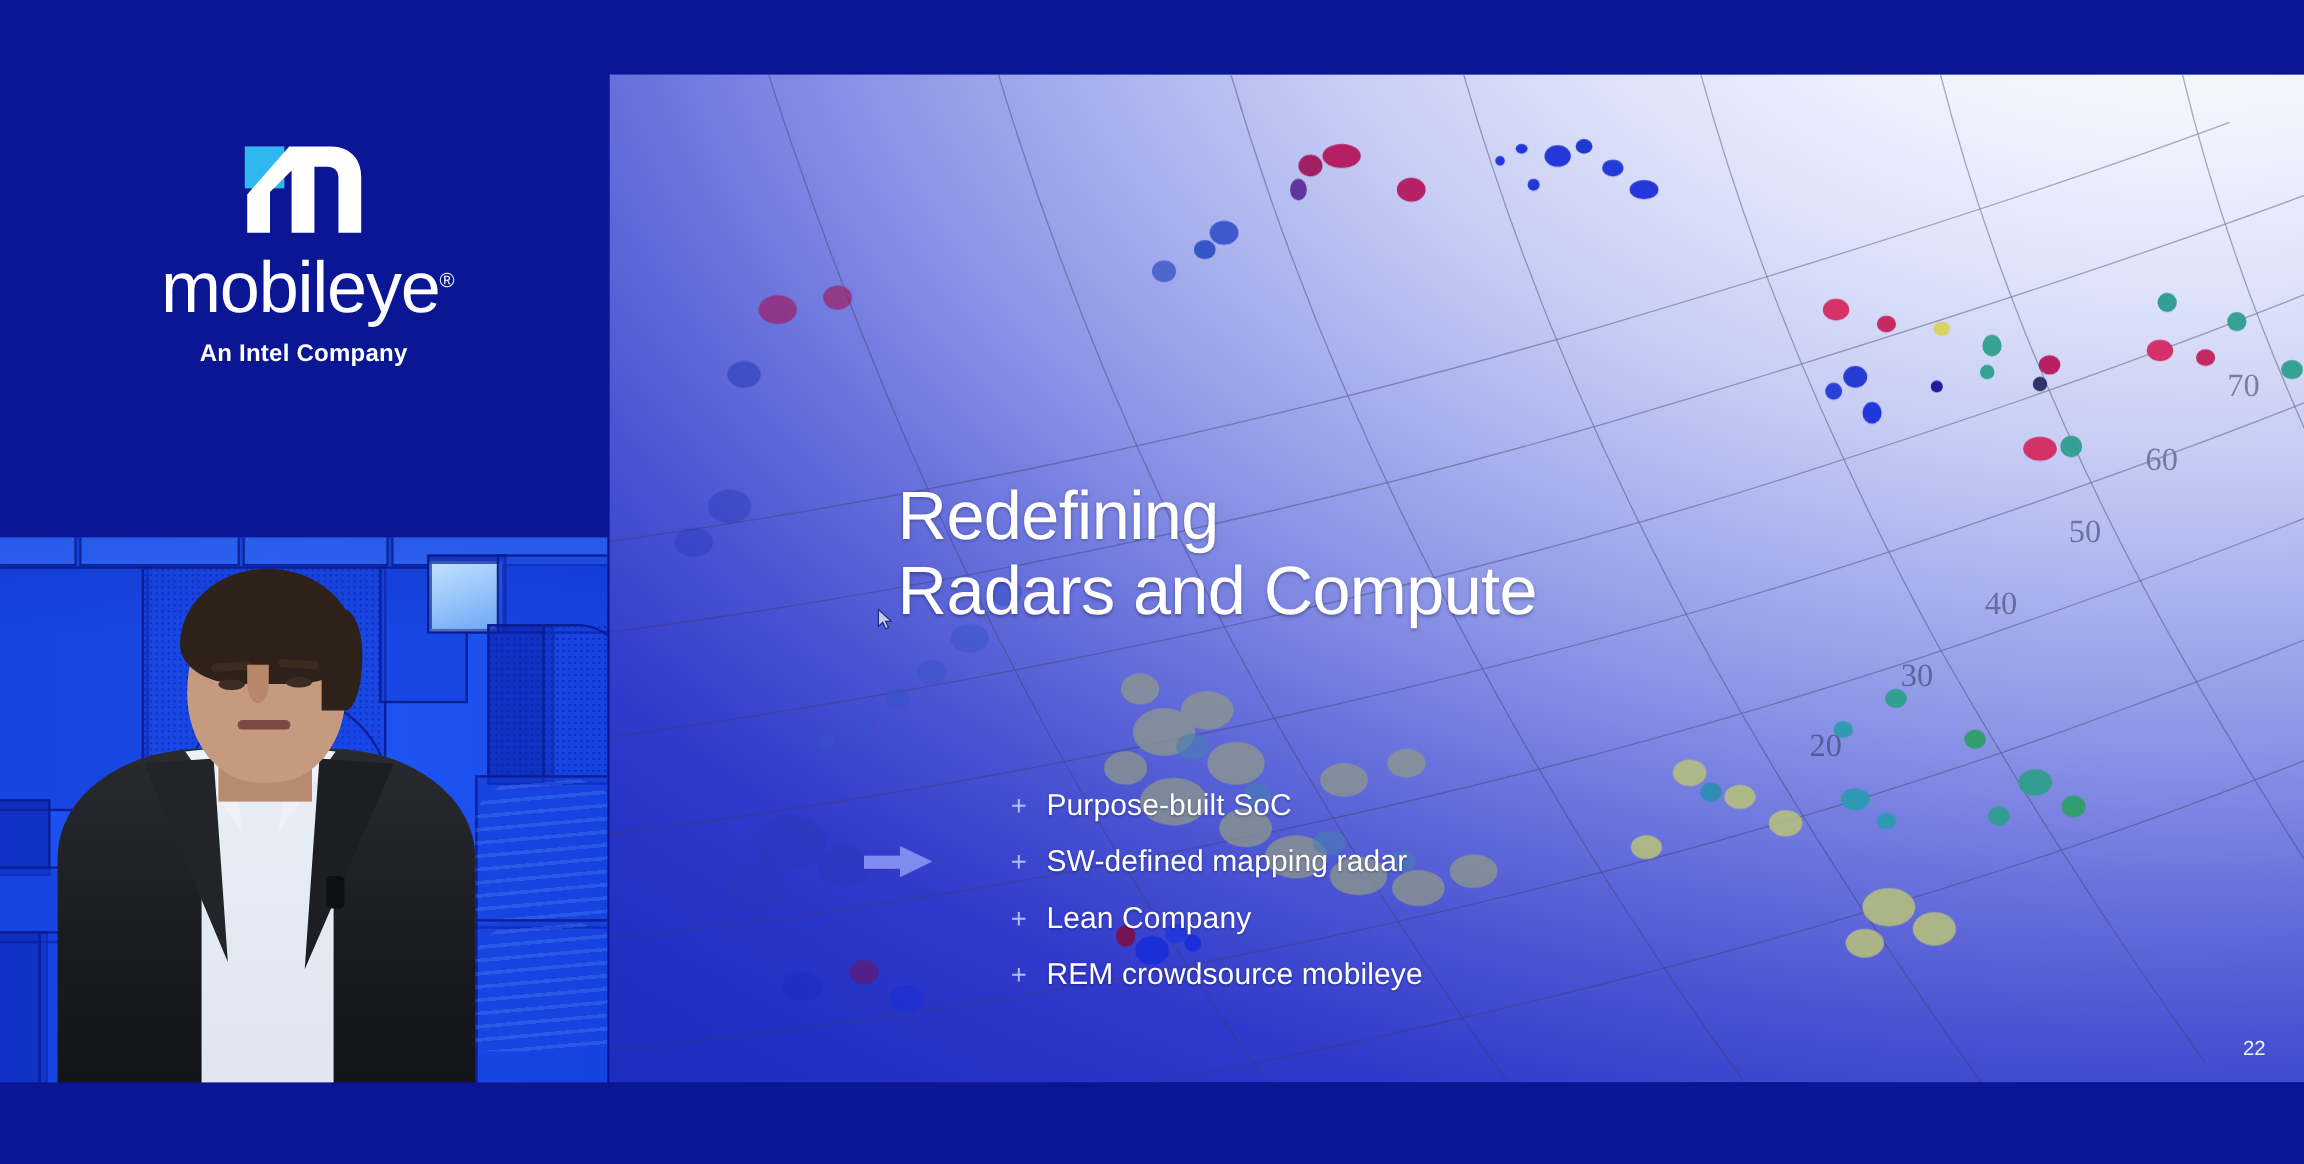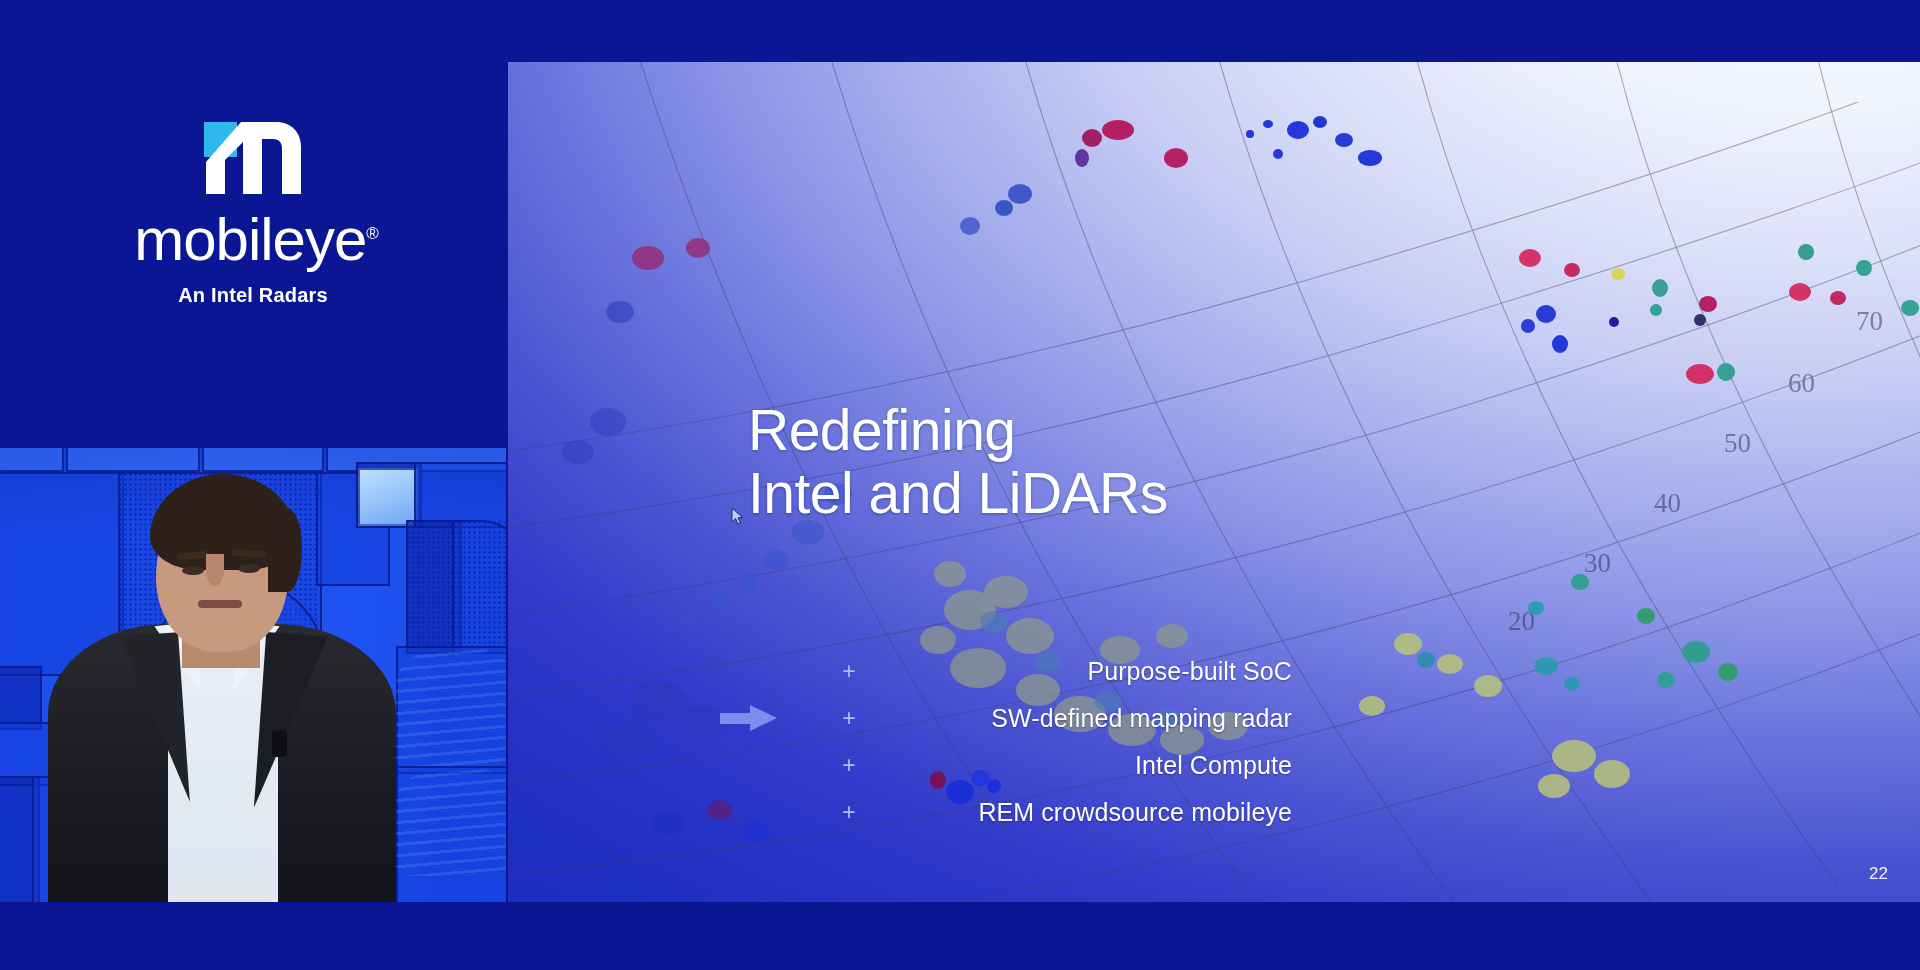"An Intel Radars" div.tagline { text: Radars -> Company }
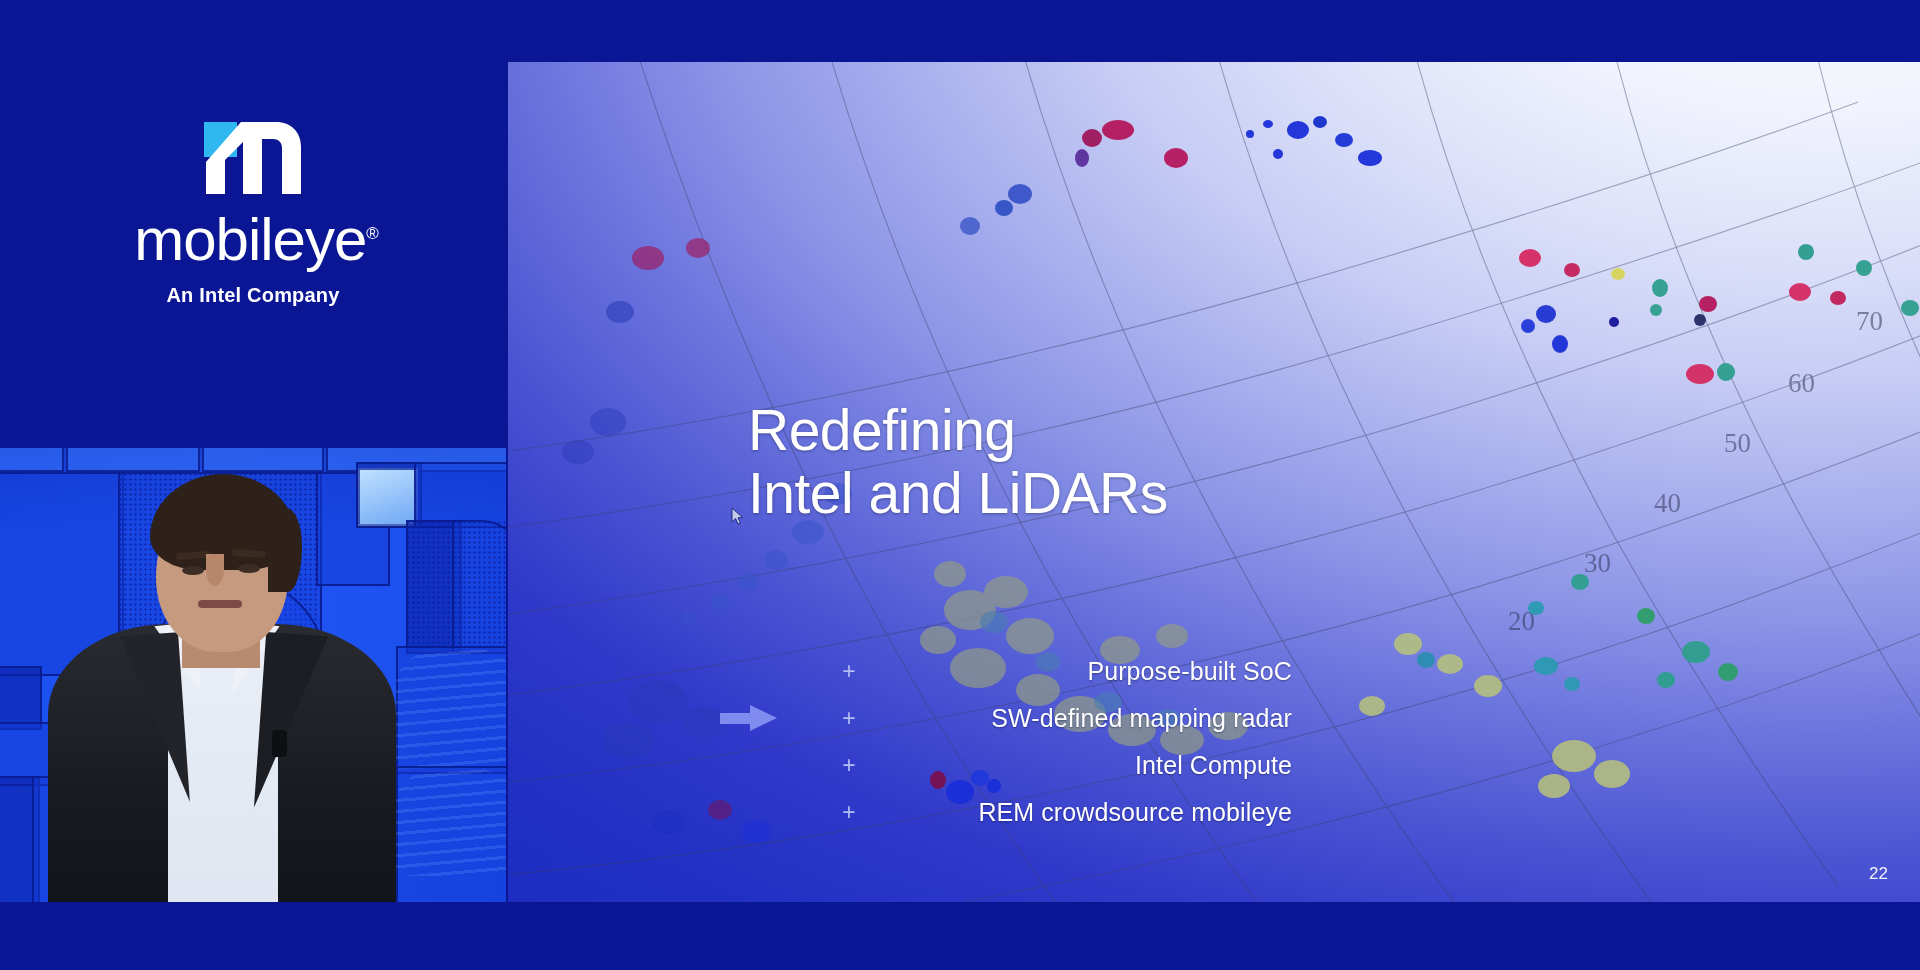"Intel and LiDARs" div.slide-title-line { text: Intel and LiDARs -> Radars and Compute }
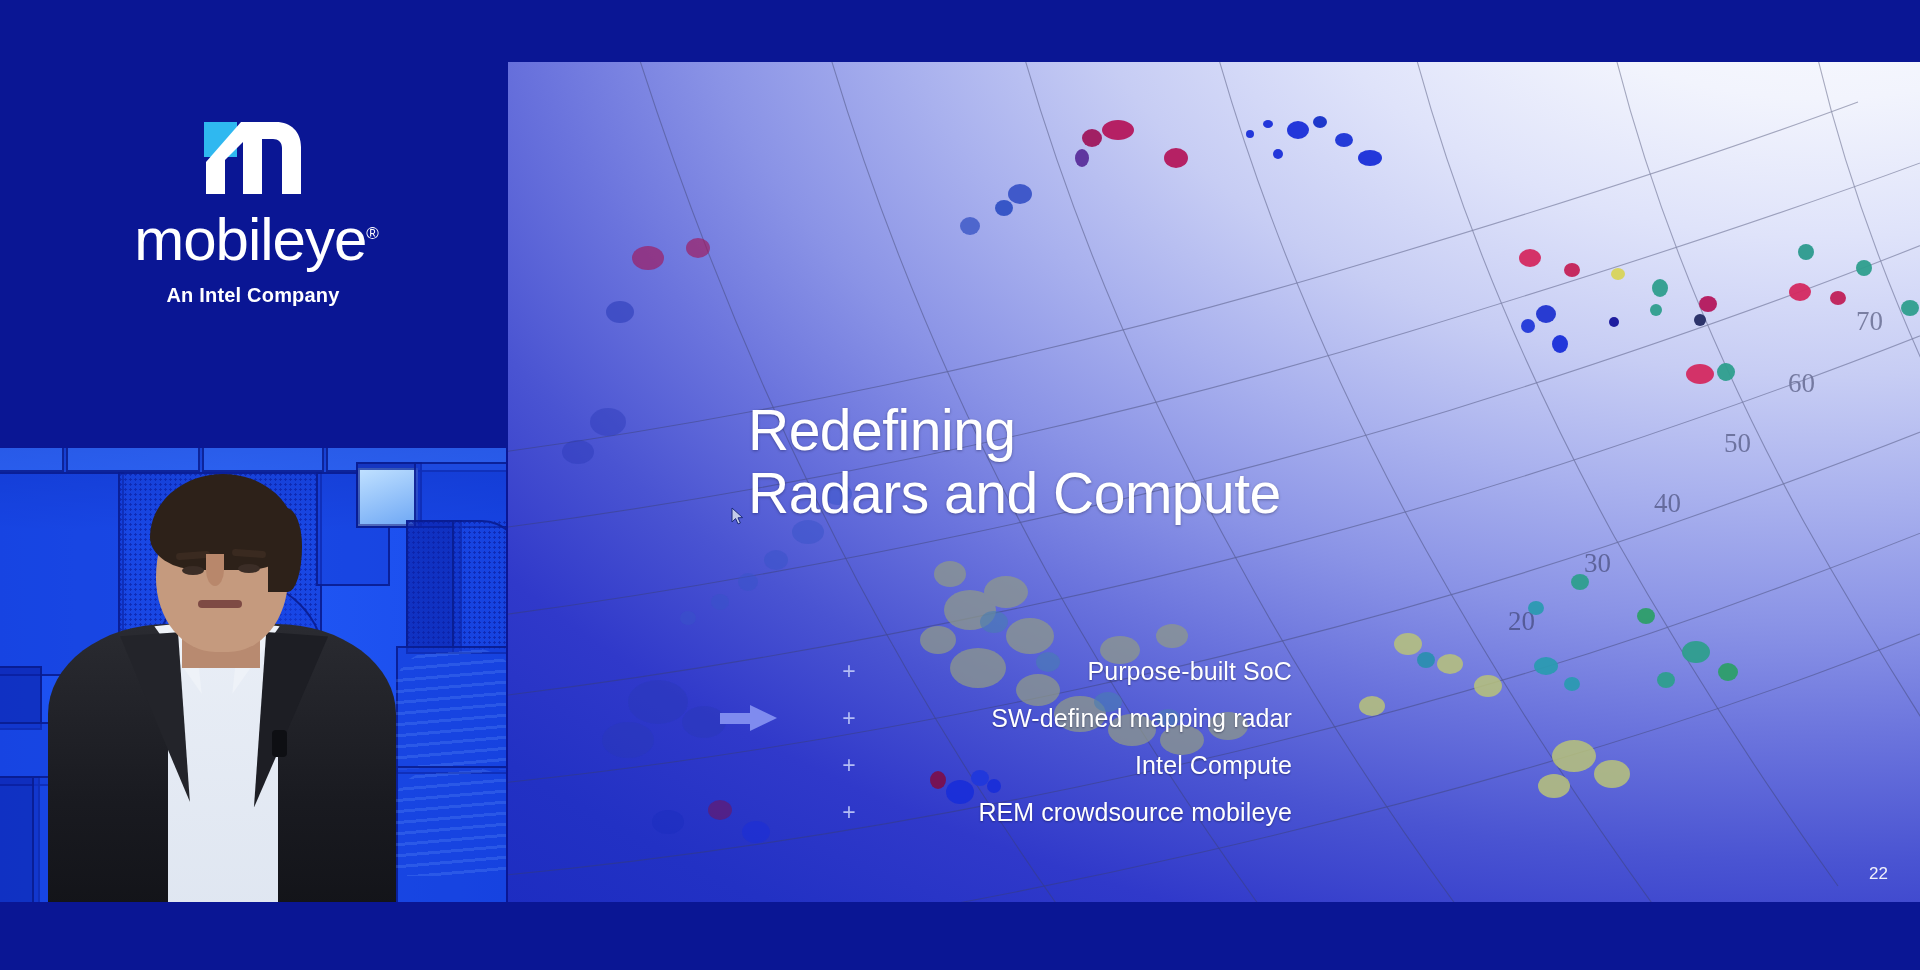"Purpose-built SoC" .bullet-text { text-align: right -> left }
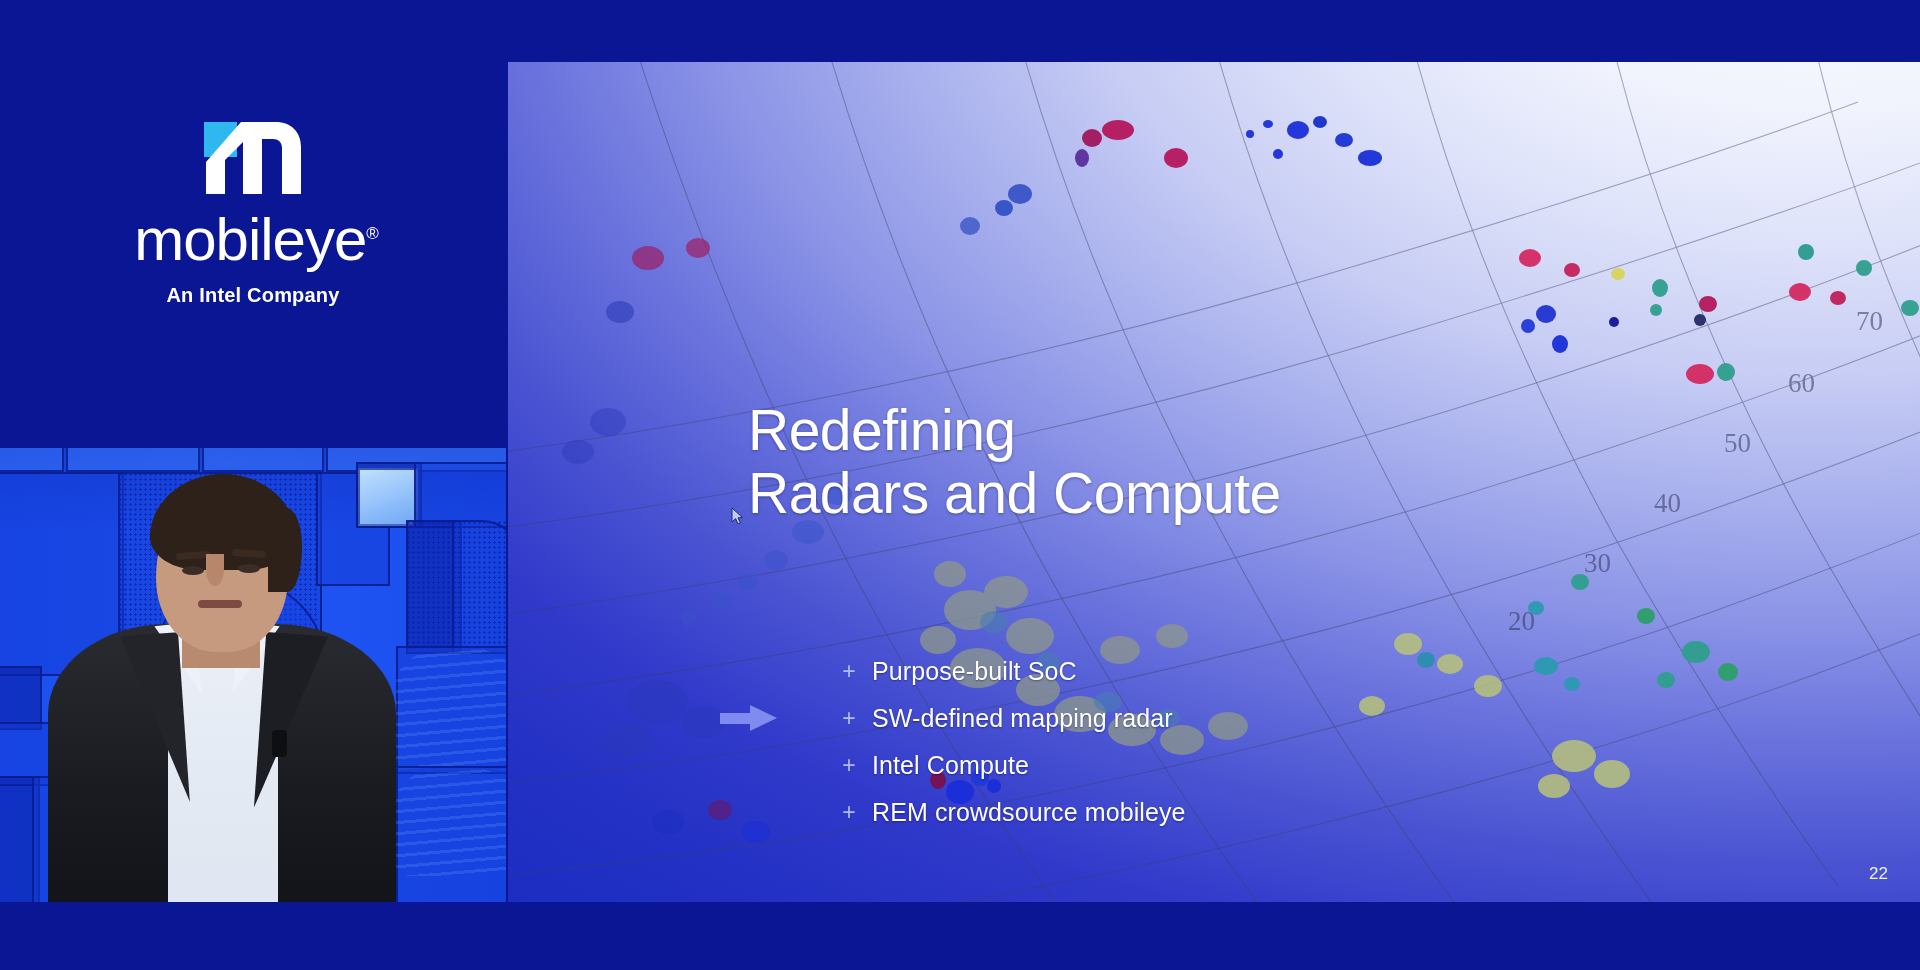"Intel Compute" span.bullet-text { text: Intel Compute -> Lean Company }
